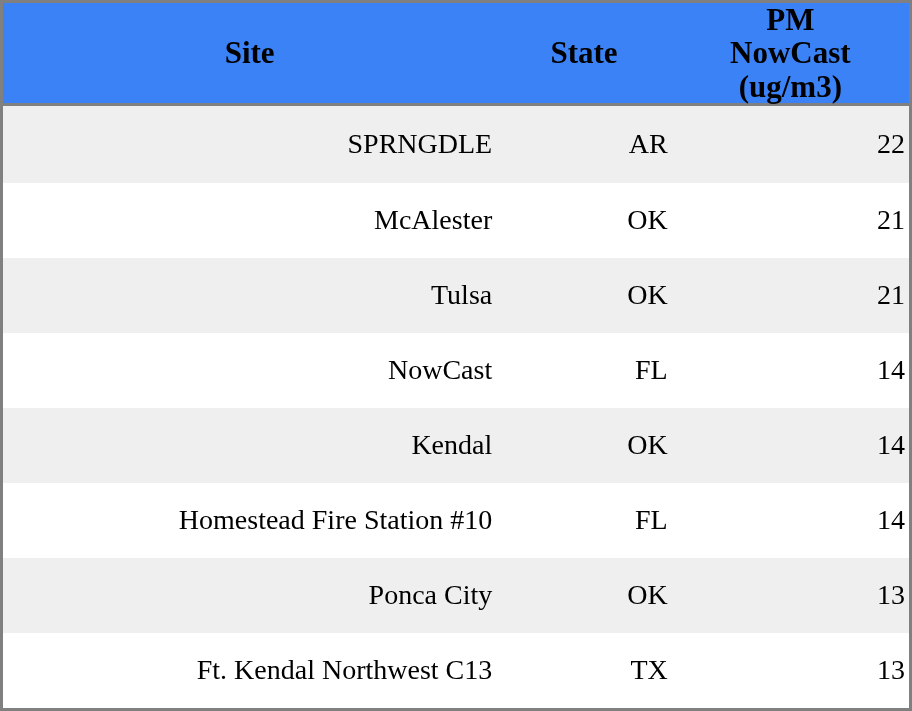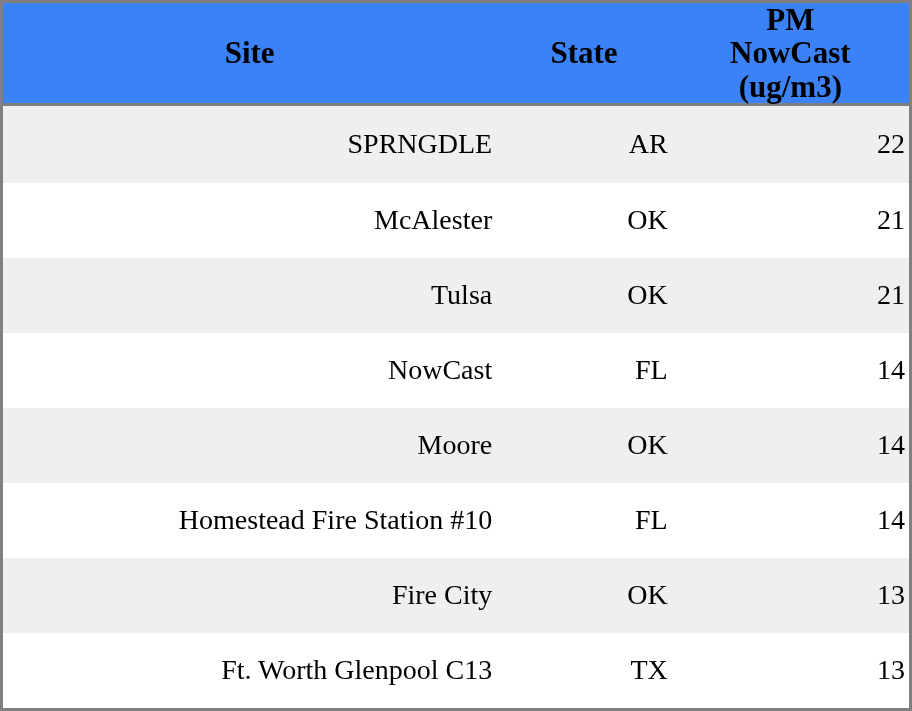"Moore" td { text: Moore -> Kendal }
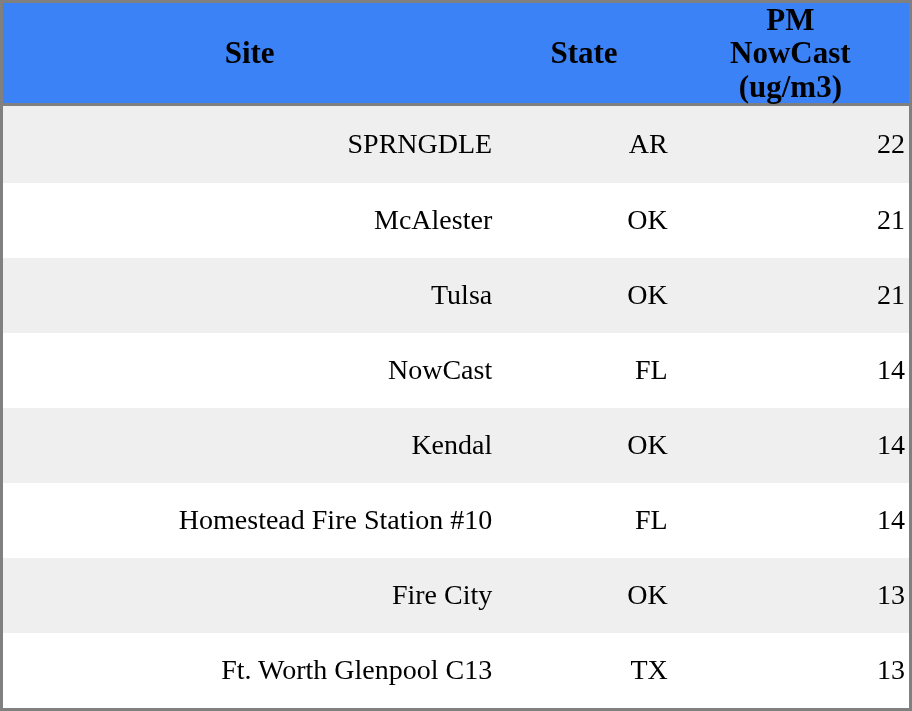"Fire City" td { text: Fire -> Ponca }
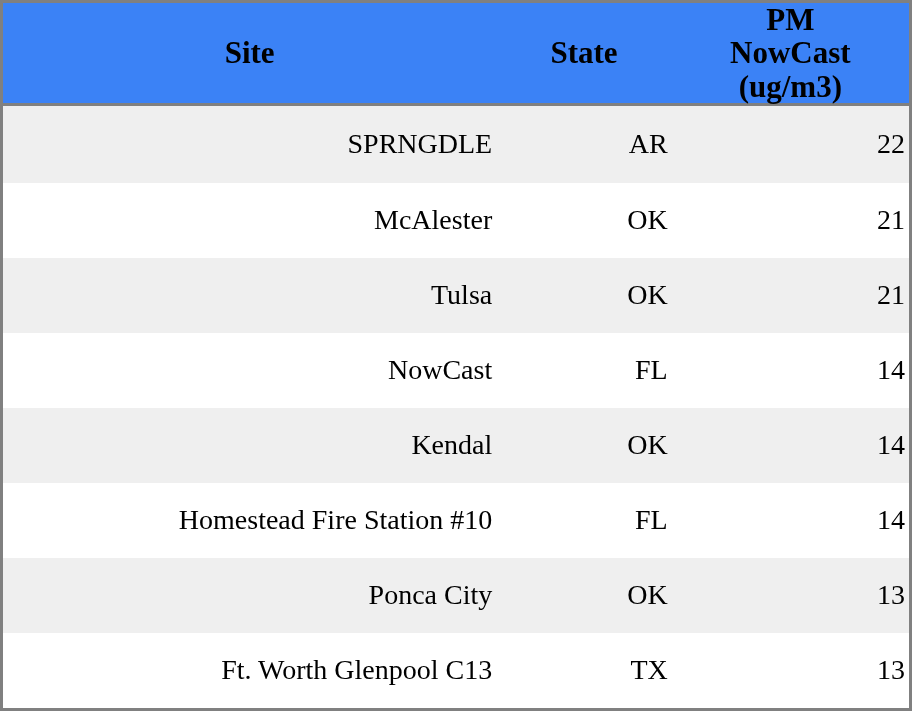"Ft. Worth Glenpool C13" td { text: Worth Glenpool -> Kendal Northwest }
